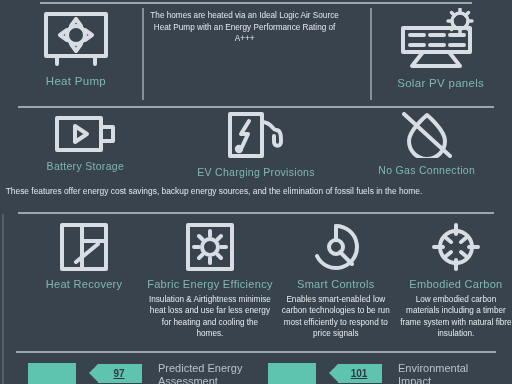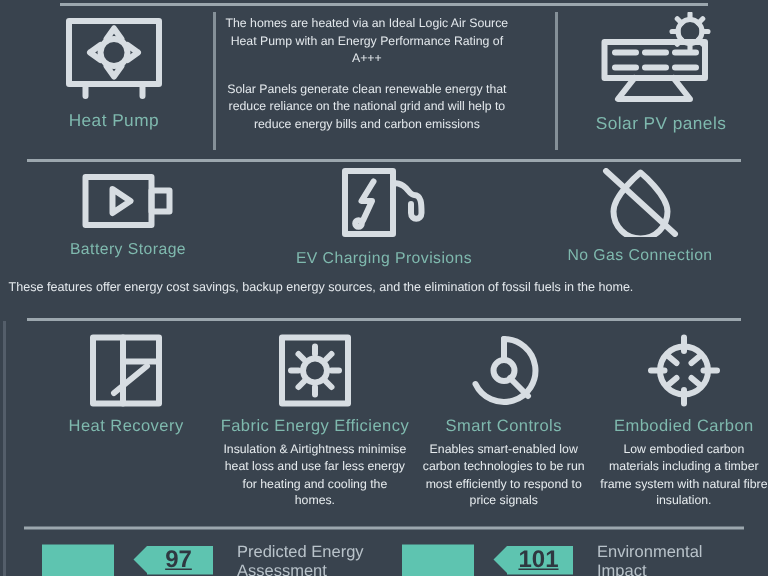"Solar Panels generate clean renewable" p.body-text { html: <p>Solar Panels generate clean renewable energy that reduce reliance on the national grid and will help to reduce energy bills and carbon emissions</p> -> none }
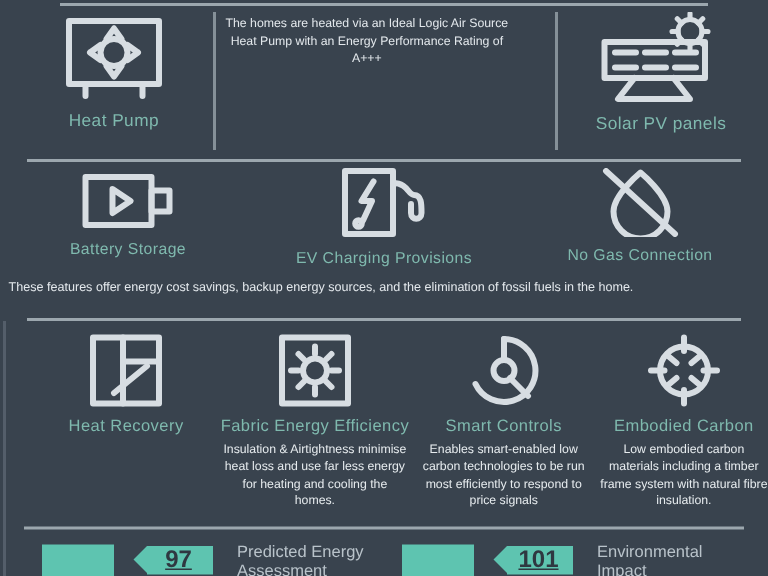"97" .badge { font-size: 16px -> 10px }
